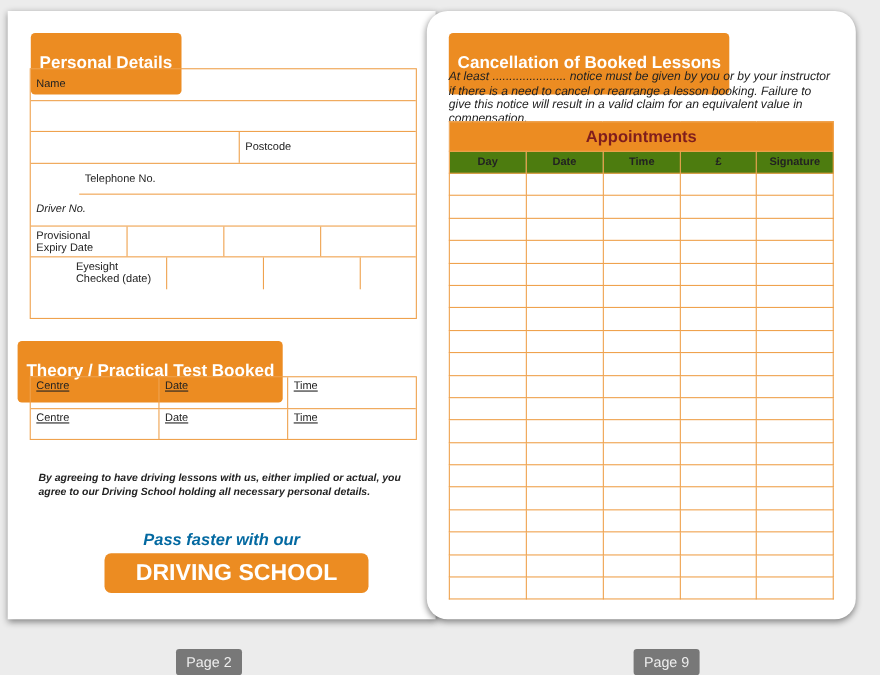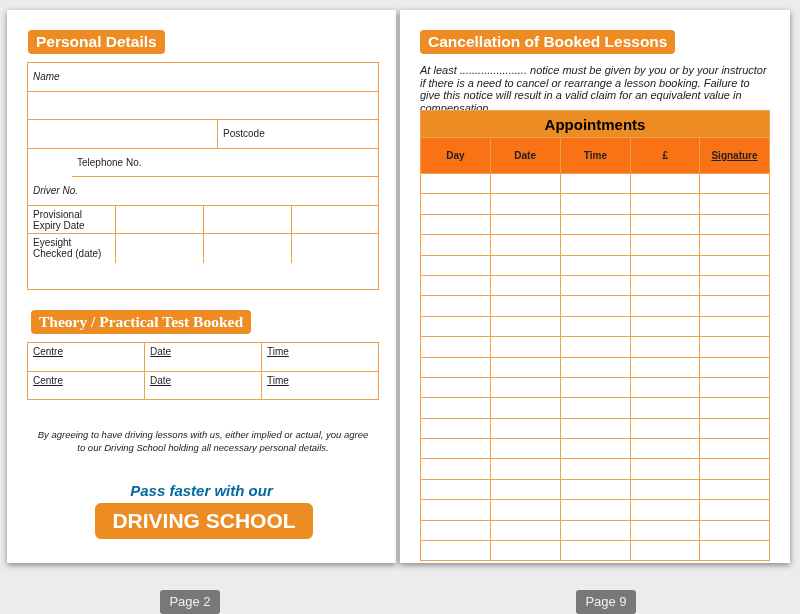"Personal Details" .title-tab { padding: 0 8px -> 16px 8px }
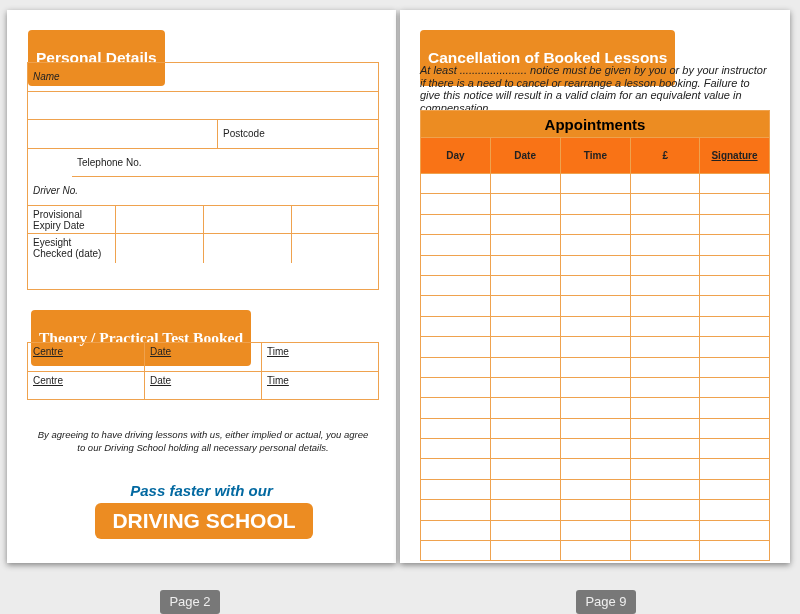"Cancellation of Booked Lessons" #p3 { border-radius: none -> 19px; left: 400px -> 388px }
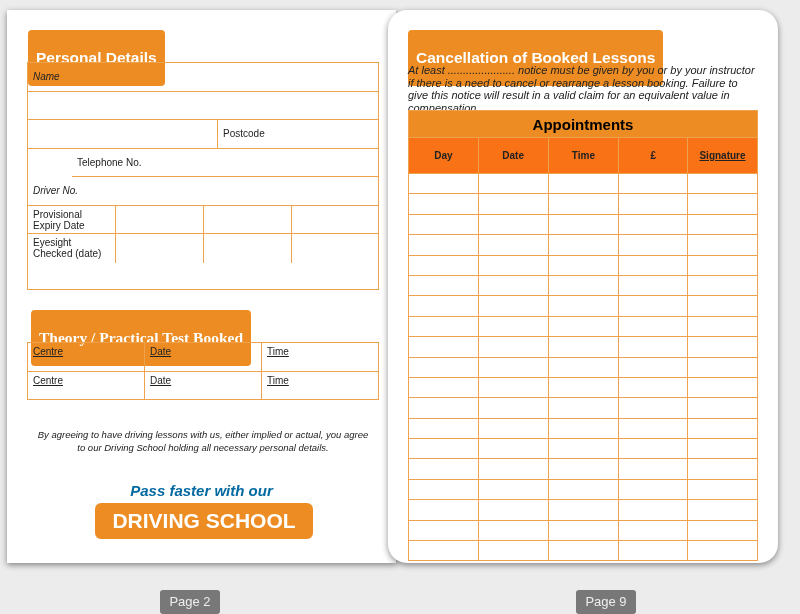"Name" div.cell { font-style: italic -> none }
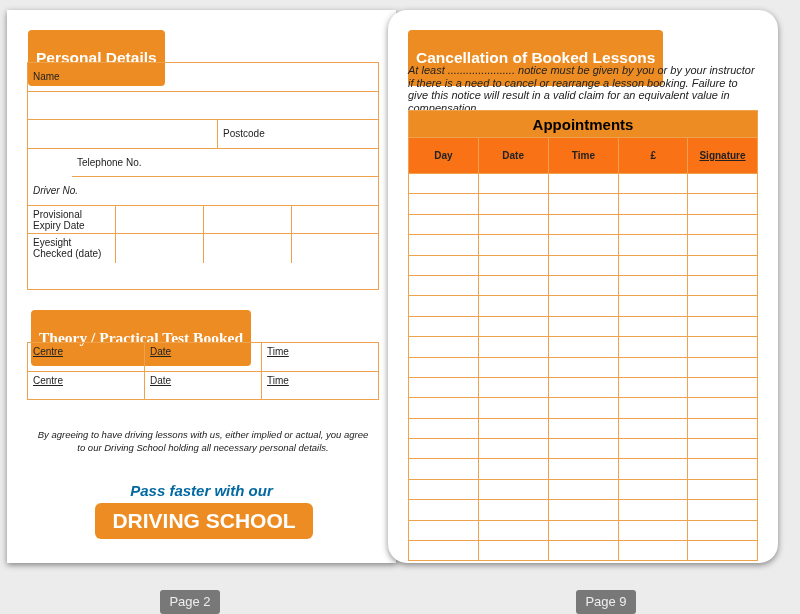"Appointments" table.appt th.head { color: #000000 -> #7f1d1d }
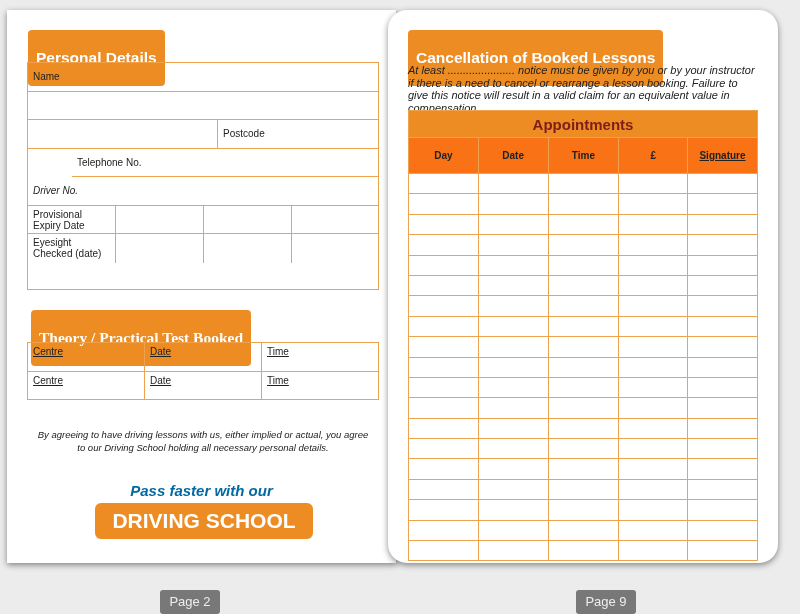"Day" table.appt th.col { background: #f97316 -> #4d7c0f; height: 36px -> 20px }
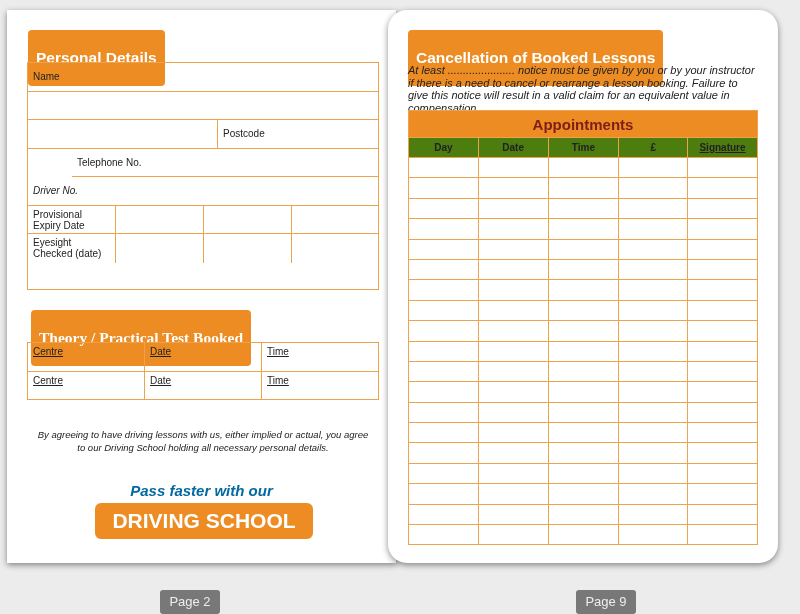"Signature" th.col { text-decoration: underline -> none }
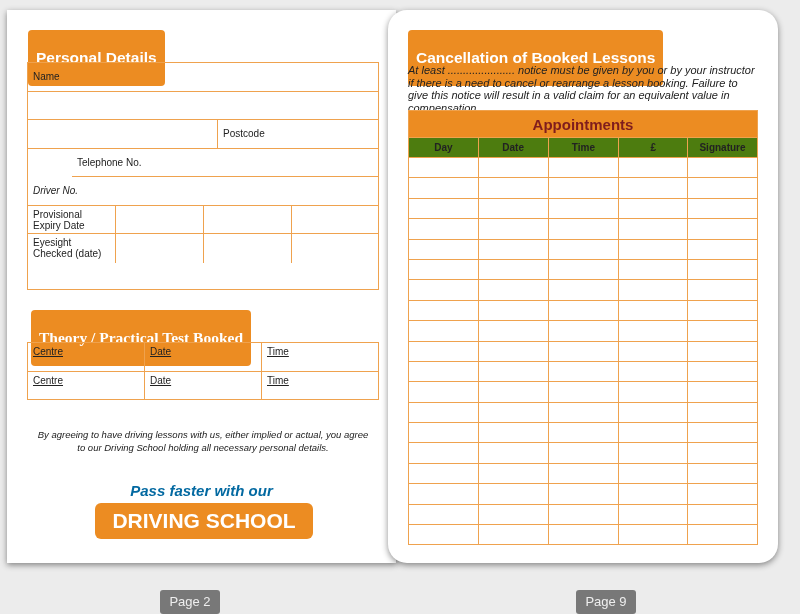"Eyesight Checked (date)" div.row { margin-left: none -> 36px }
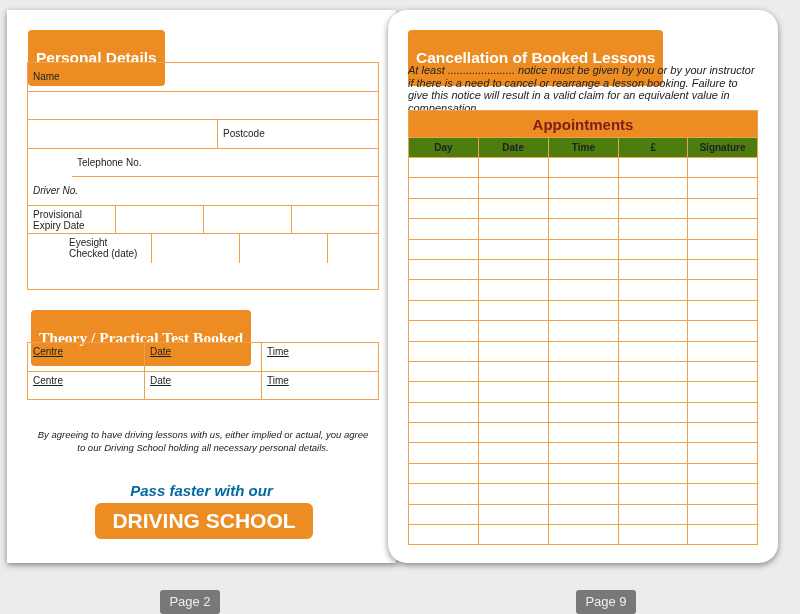"Theory / Practical Test Booked" div.title-tab { font-family: Liberation Serif, serif -> none; left: 24px -> 9px }
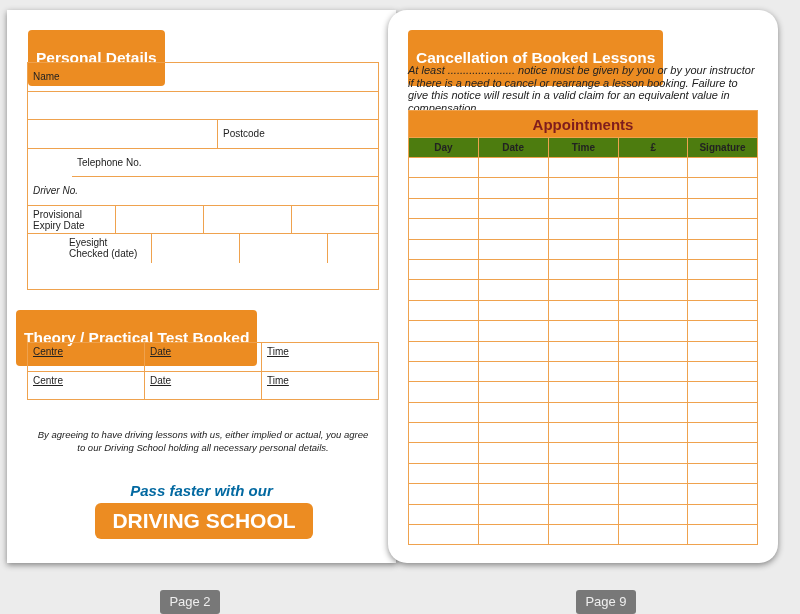"By agreeing to have driving" div.note { font-weight: none -> bold; text-align: center -> left }
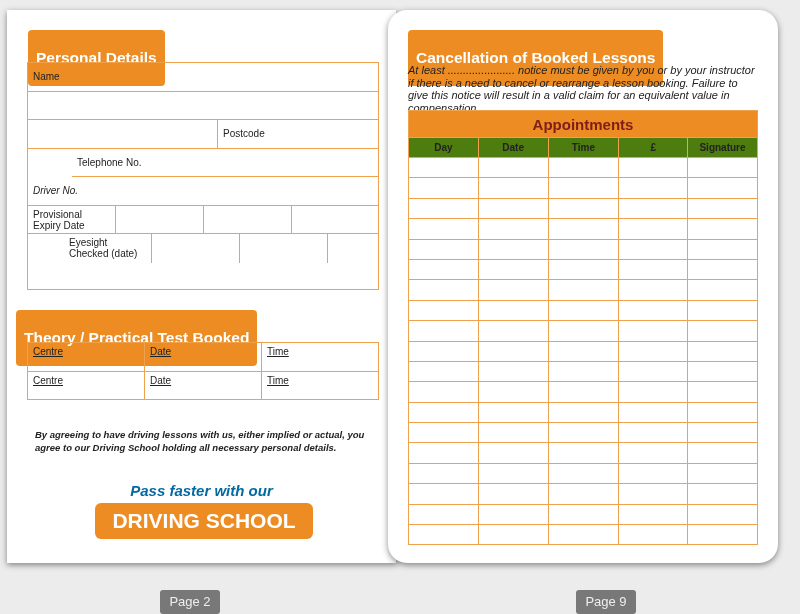"DRIVING SCHOOL" div.ds { width: 218px -> 240px }
